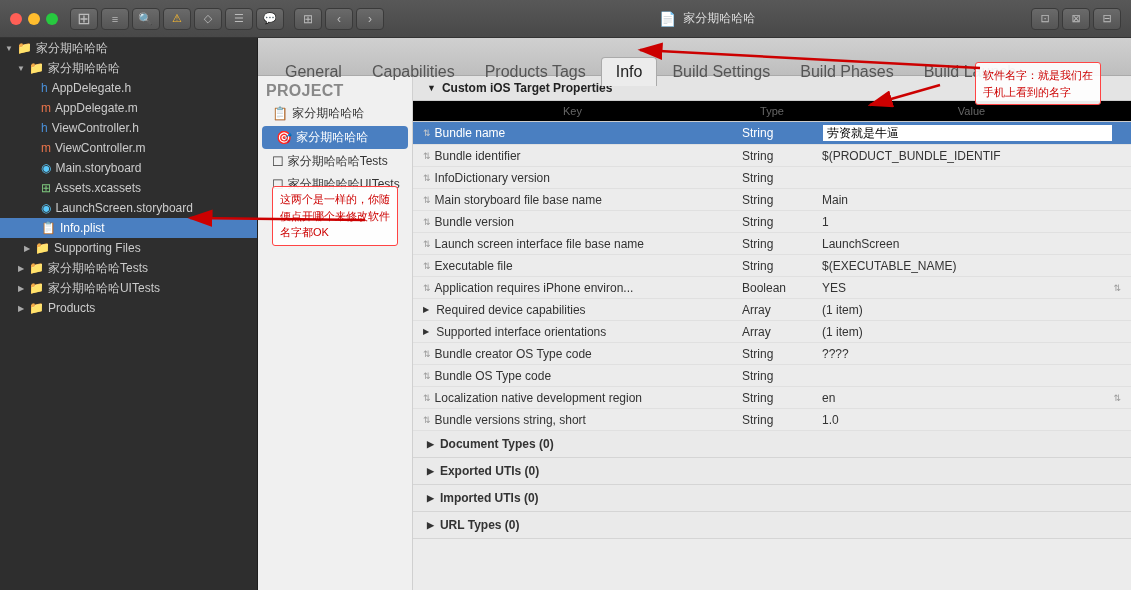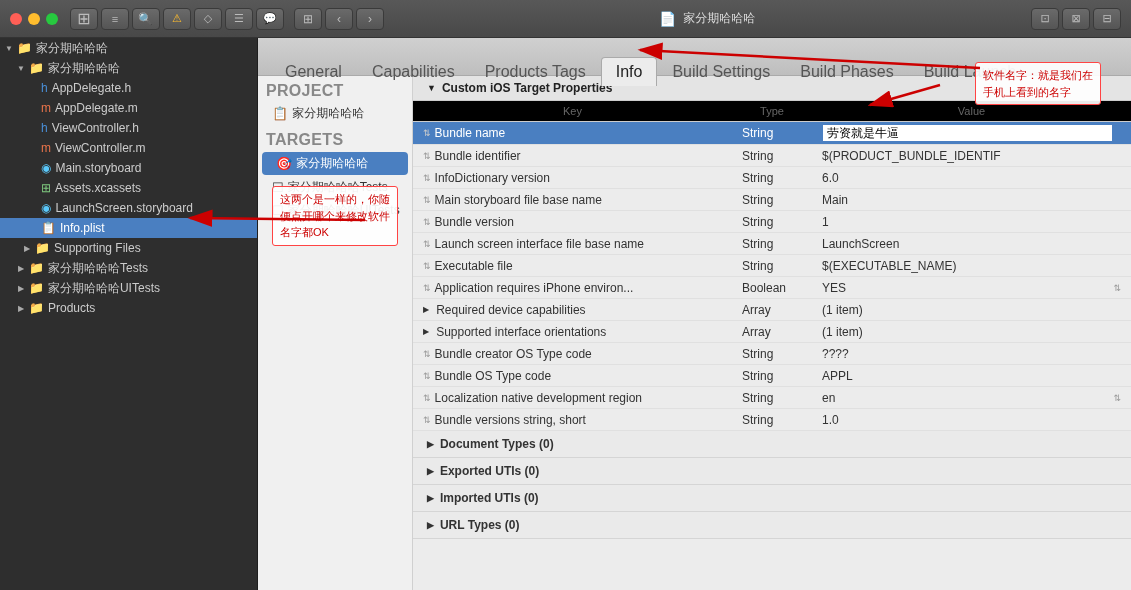"TARGETS" div.proj-nav-section { html: <div>TARGETS</div> -> none }
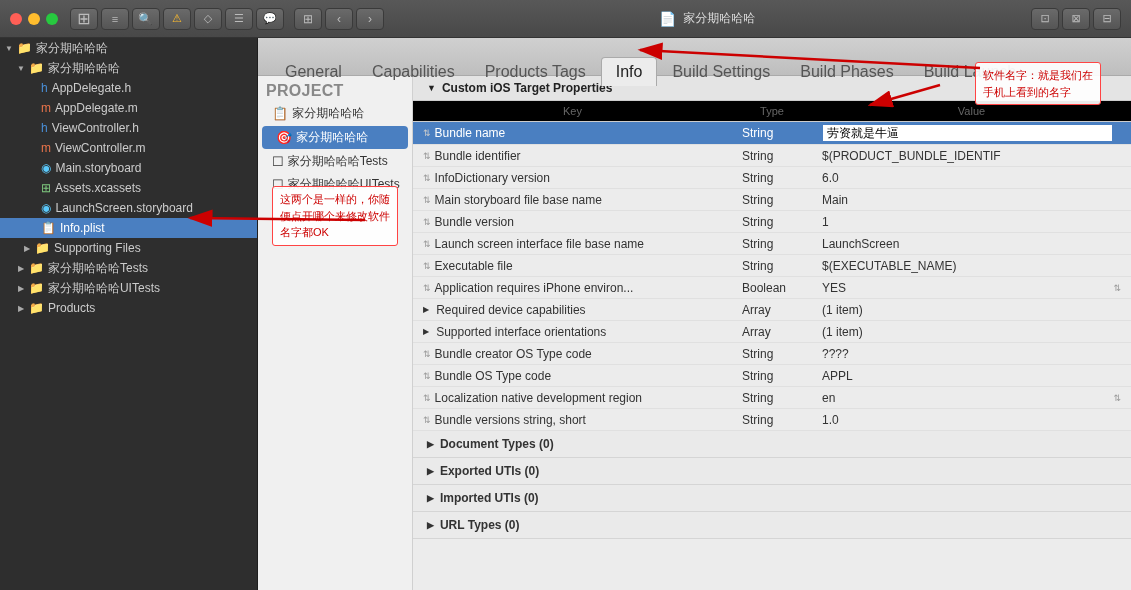"6.0" div.pe-cell { html: <div>6.0</div> -> none }
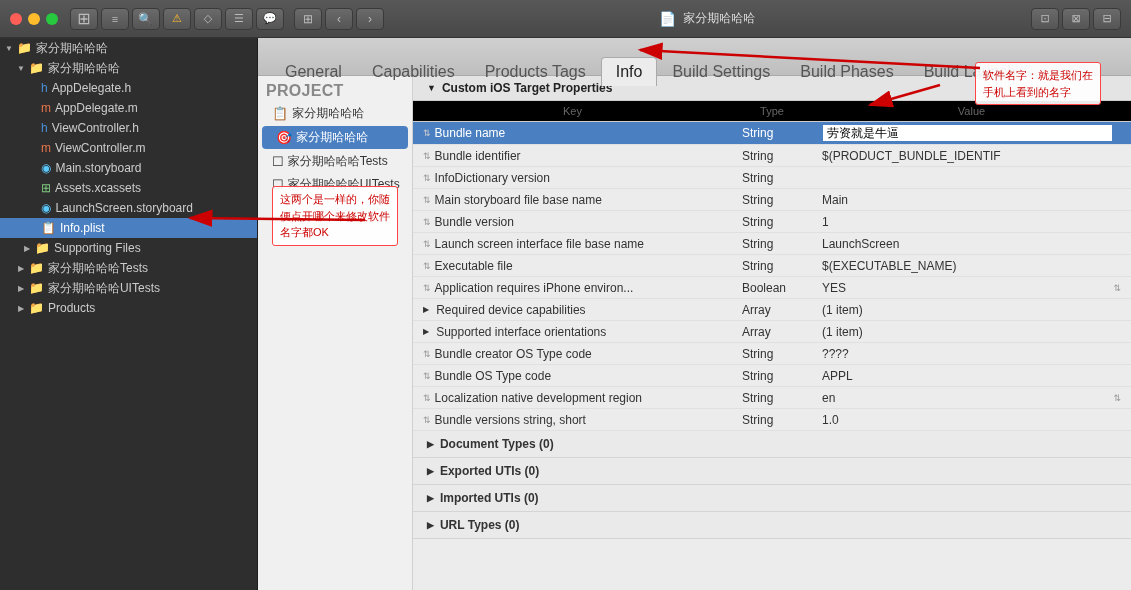"APPL" div.pe-cell { html: <div>APPL</div> -> none }
